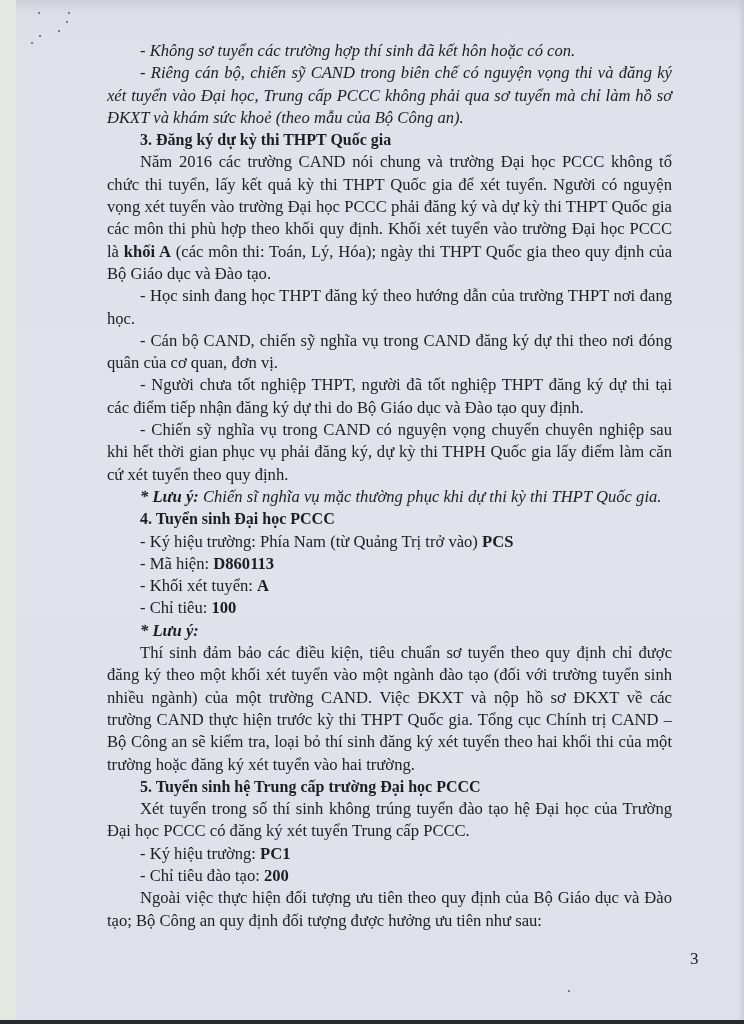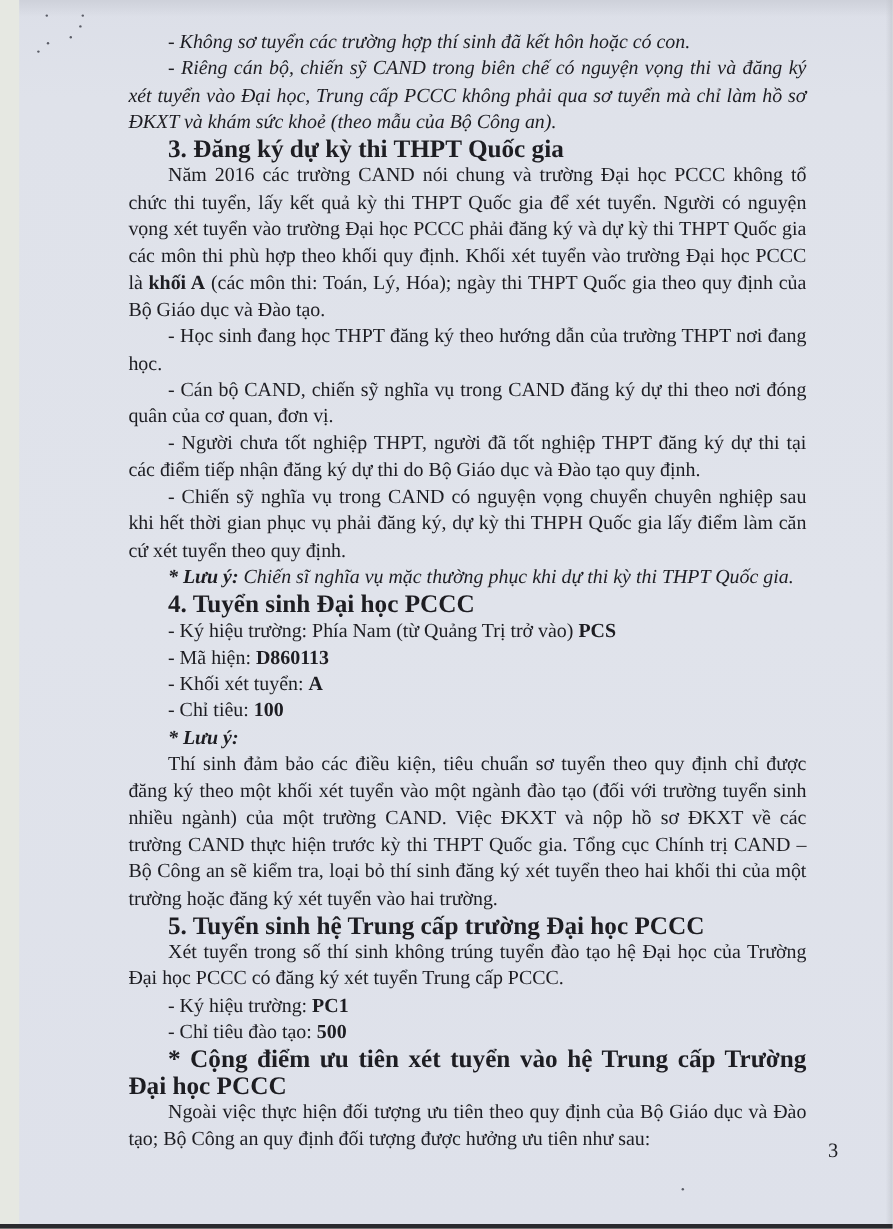"- Không sơ tuyển các" .content { top: 24px -> 40px }
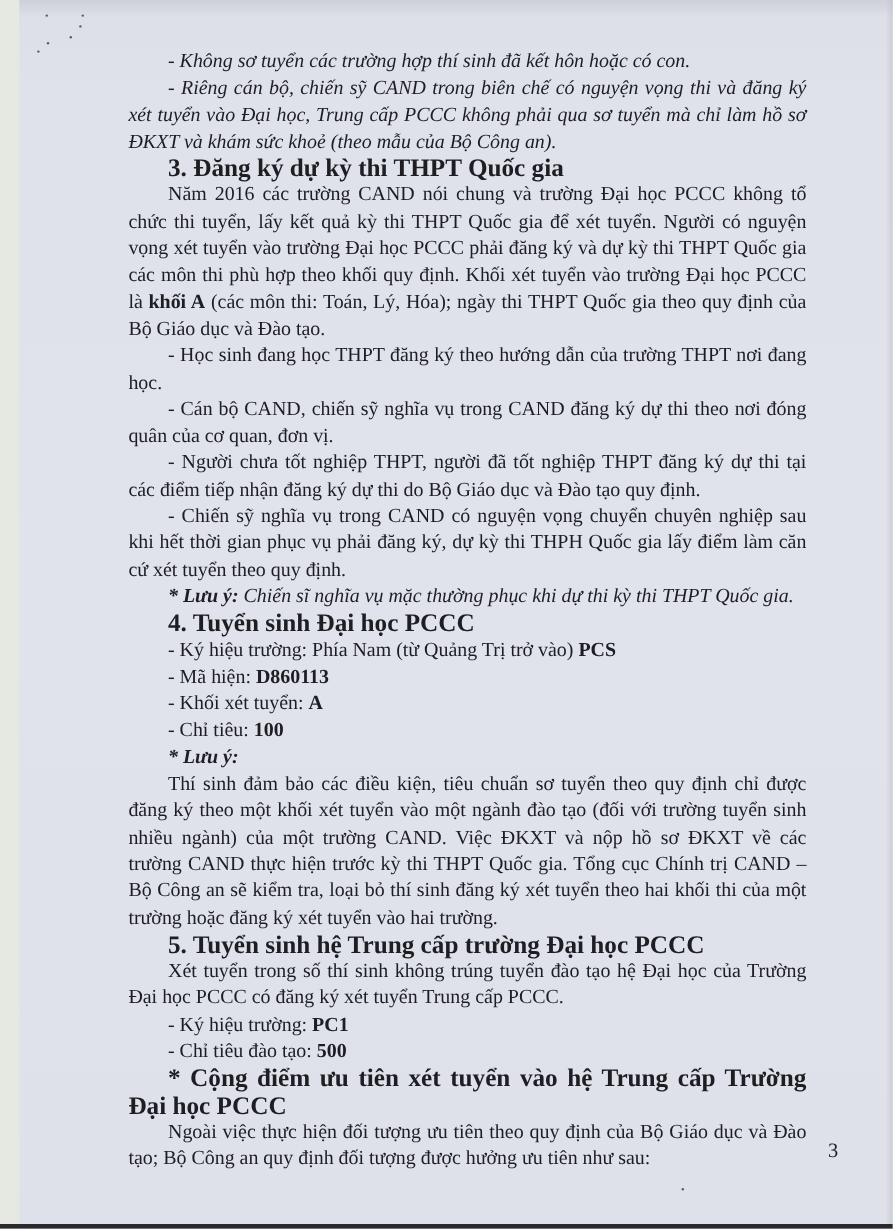"3. Đăng ký dự kỳ" .heading { font-size: 21px -> 16px }
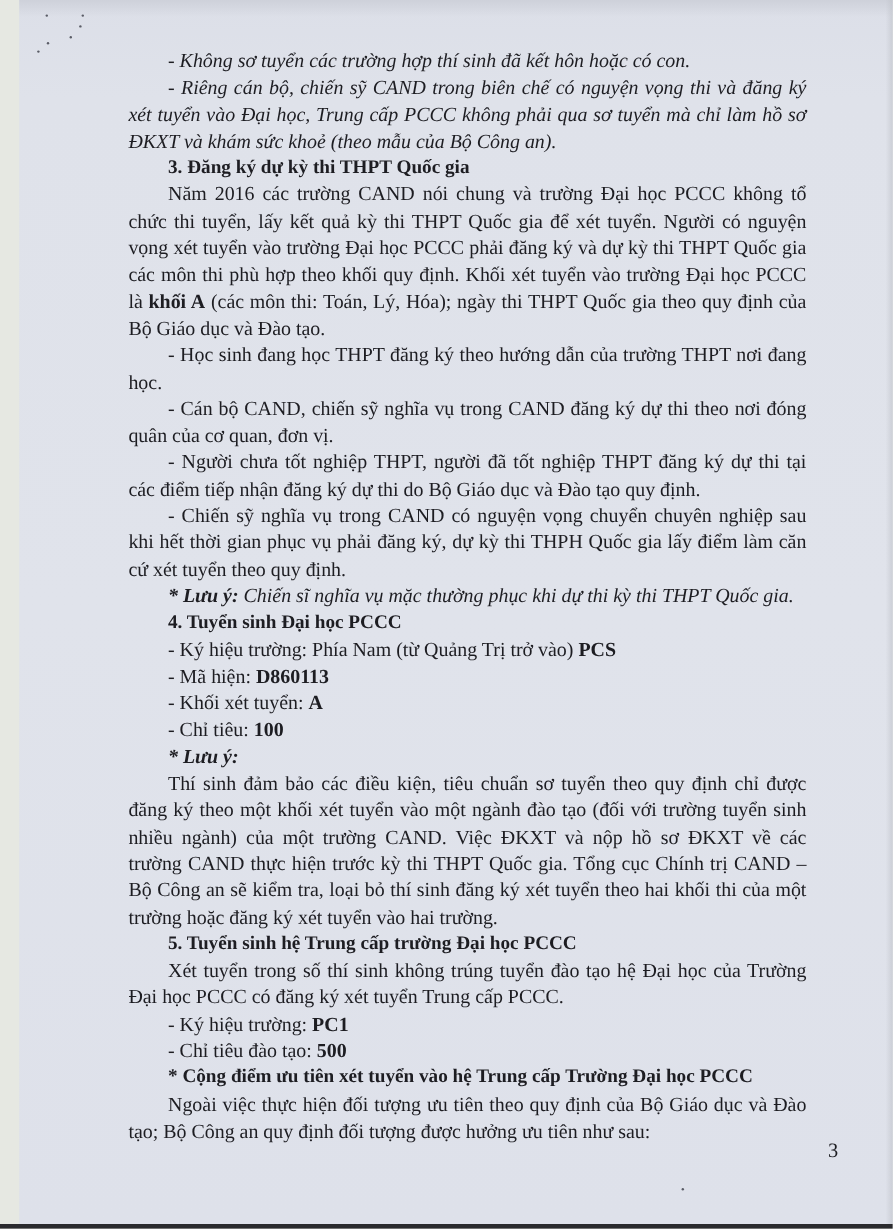"500" span.bold { text: 500 -> 200 }
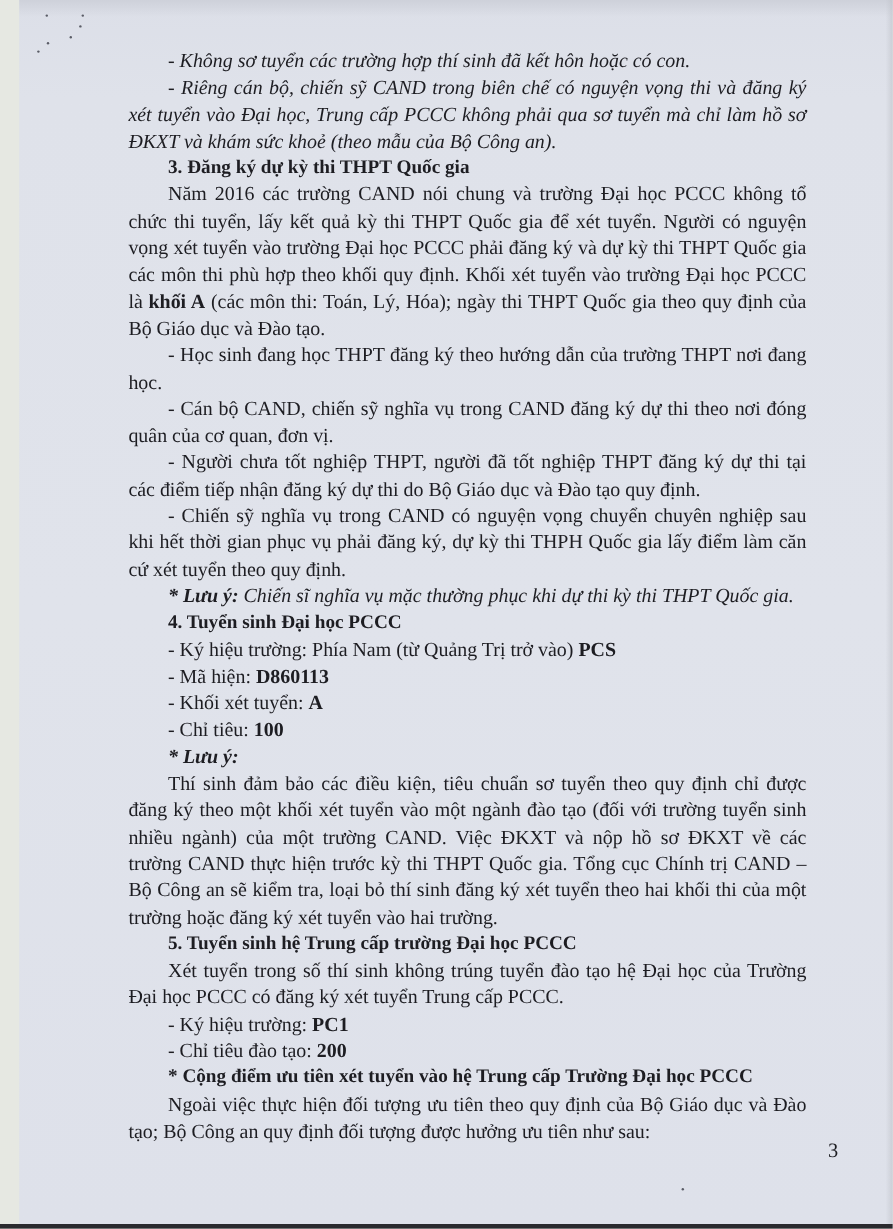"* Cộng điểm ưu tiên" p.heading { html: <p>* Cộng điểm ưu tiên xét tuyển vào hệ Trung cấp Trường Đại học PCCC</p> -> none }
